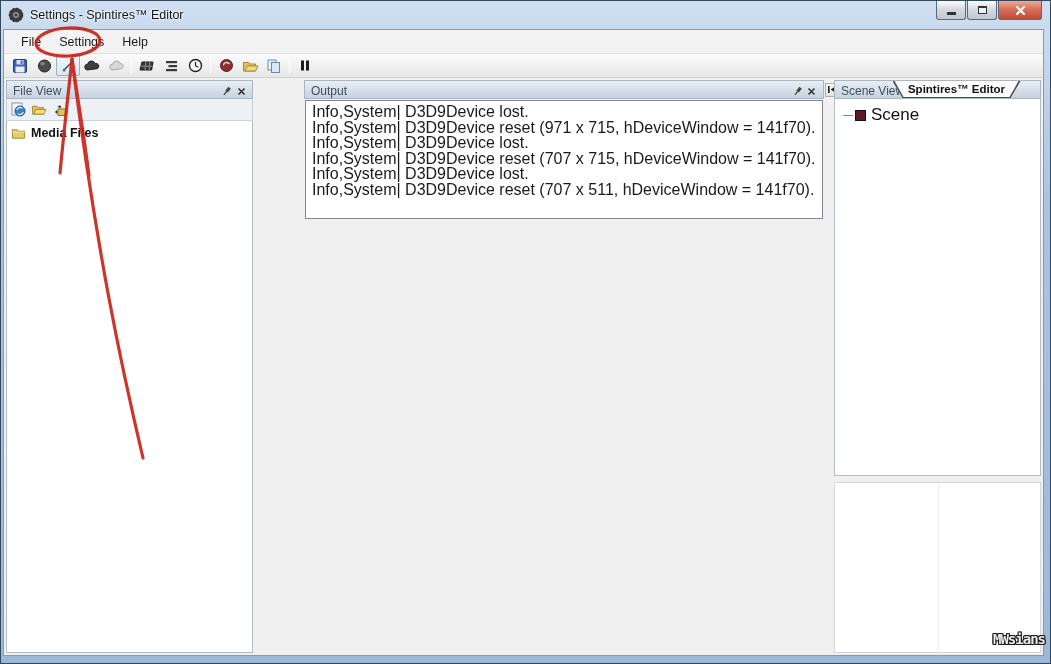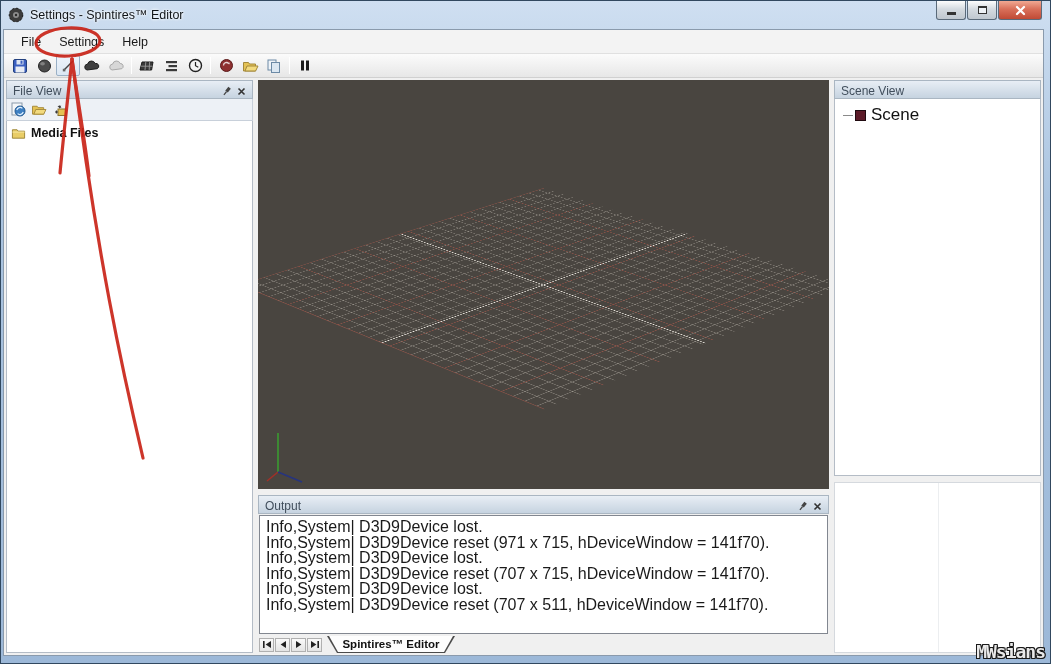"Output" .center-col { flex-direction: column -> row; margin-left: none -> 46px }
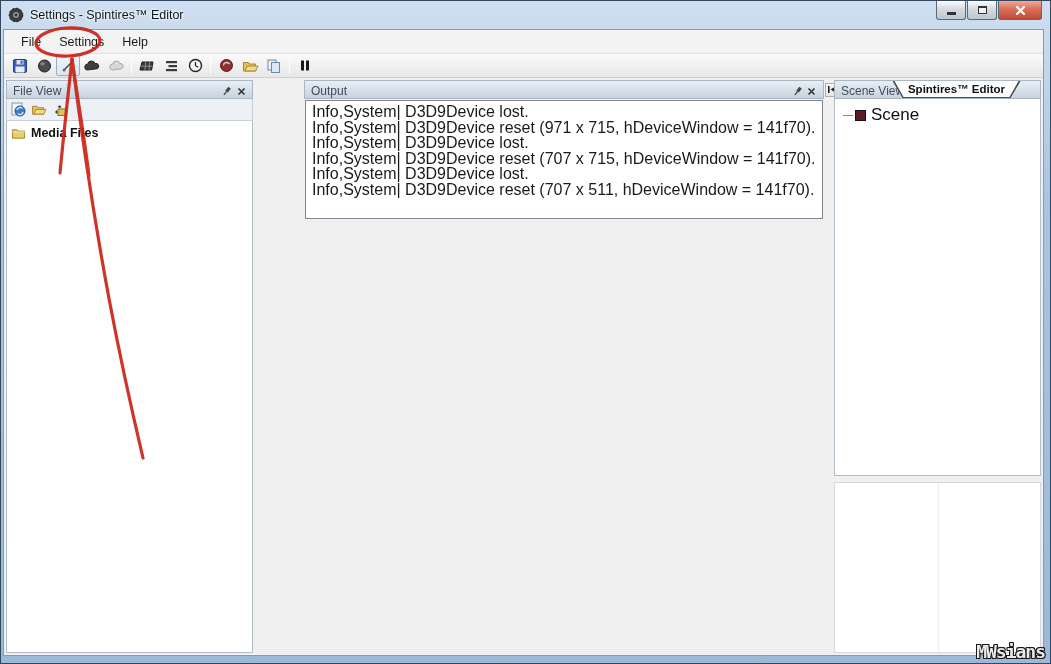"MWsians" .watermark { bottom: 1px -> 16px; font-size: 18px -> 14px }
